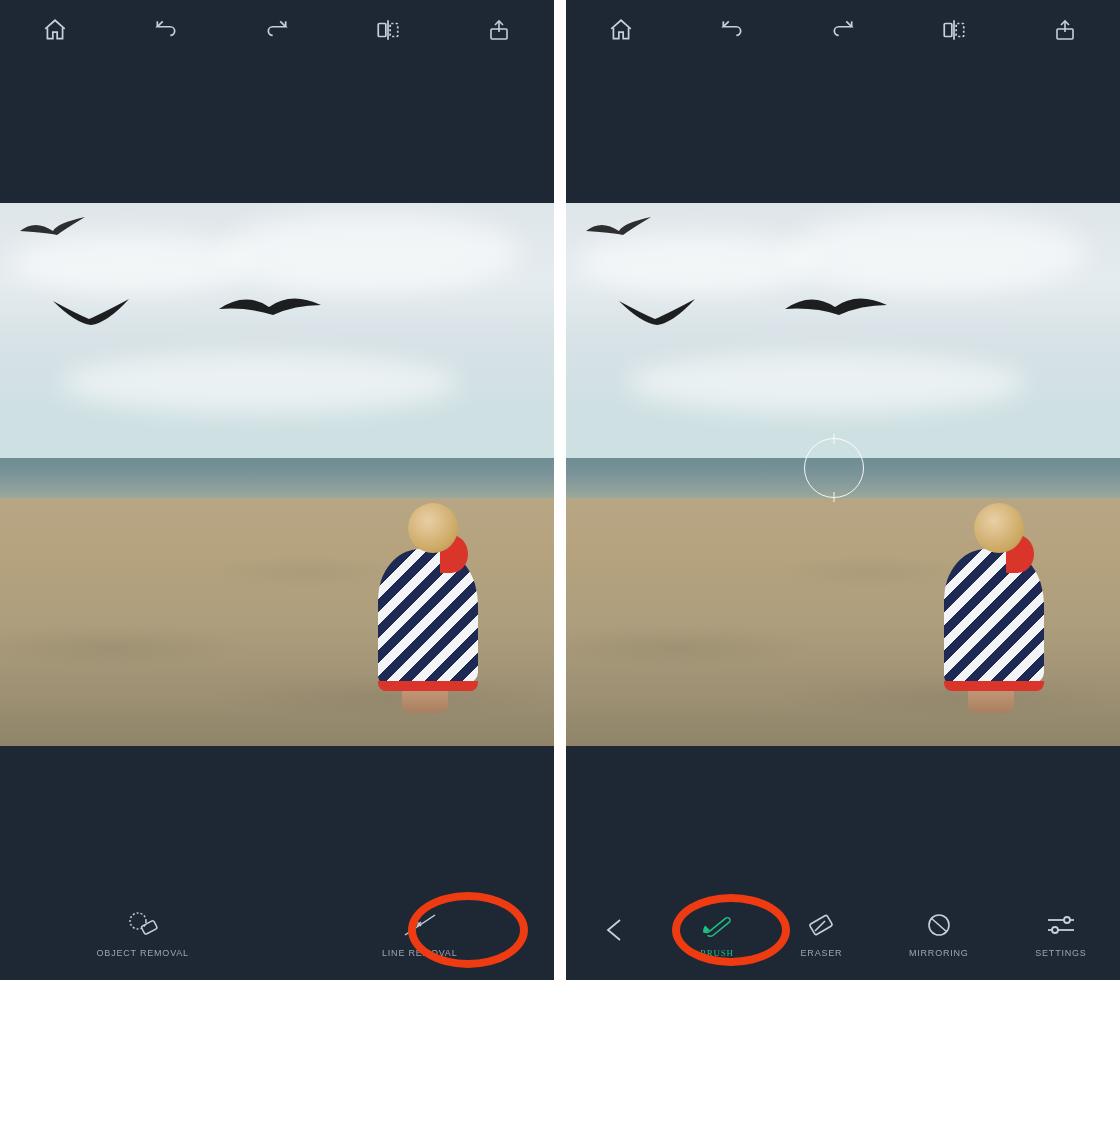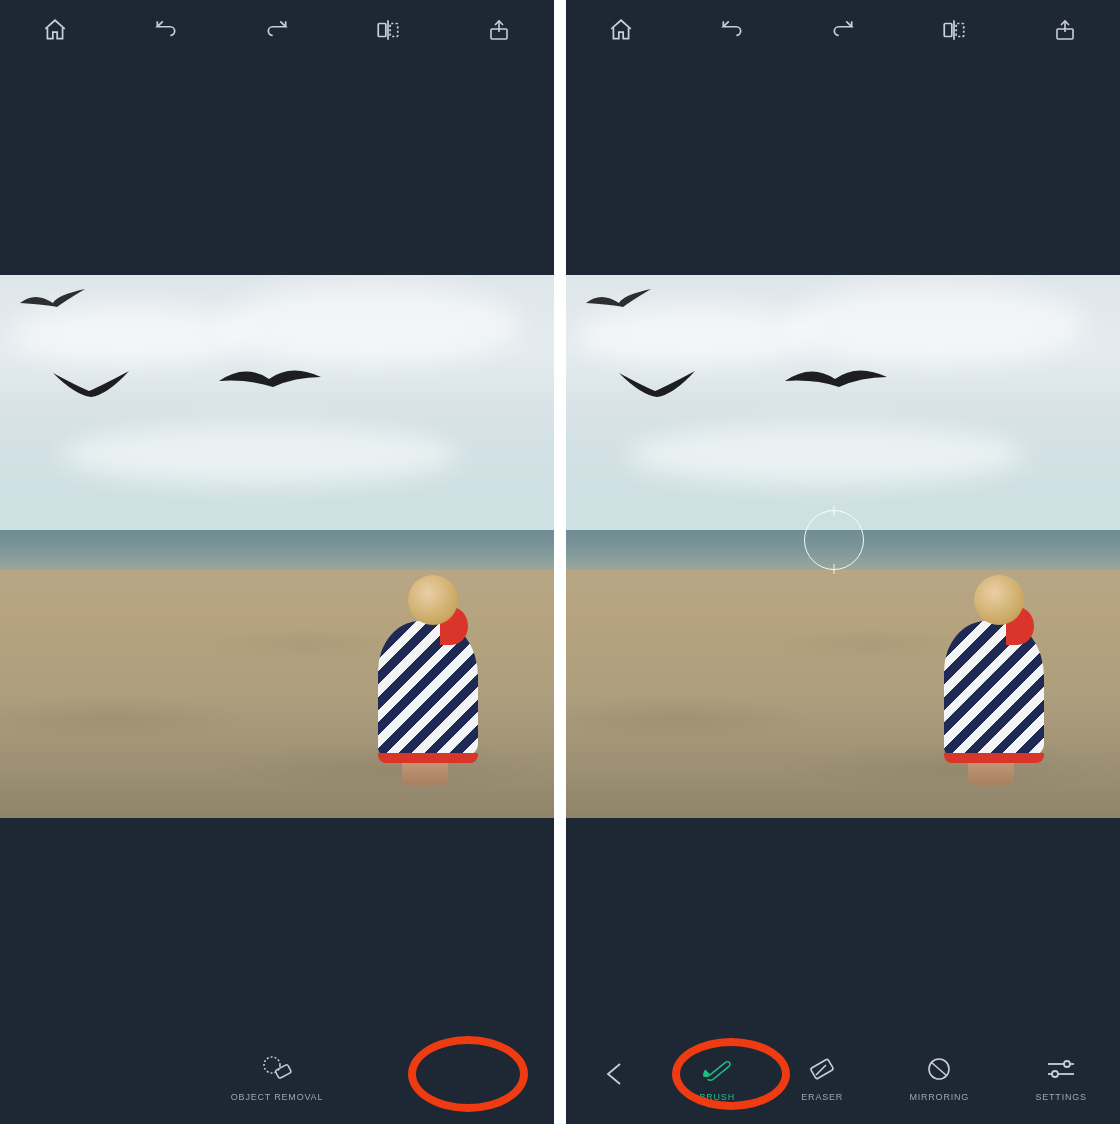"OBJECT REMOVAL" .container { height: 1124px -> 980px }
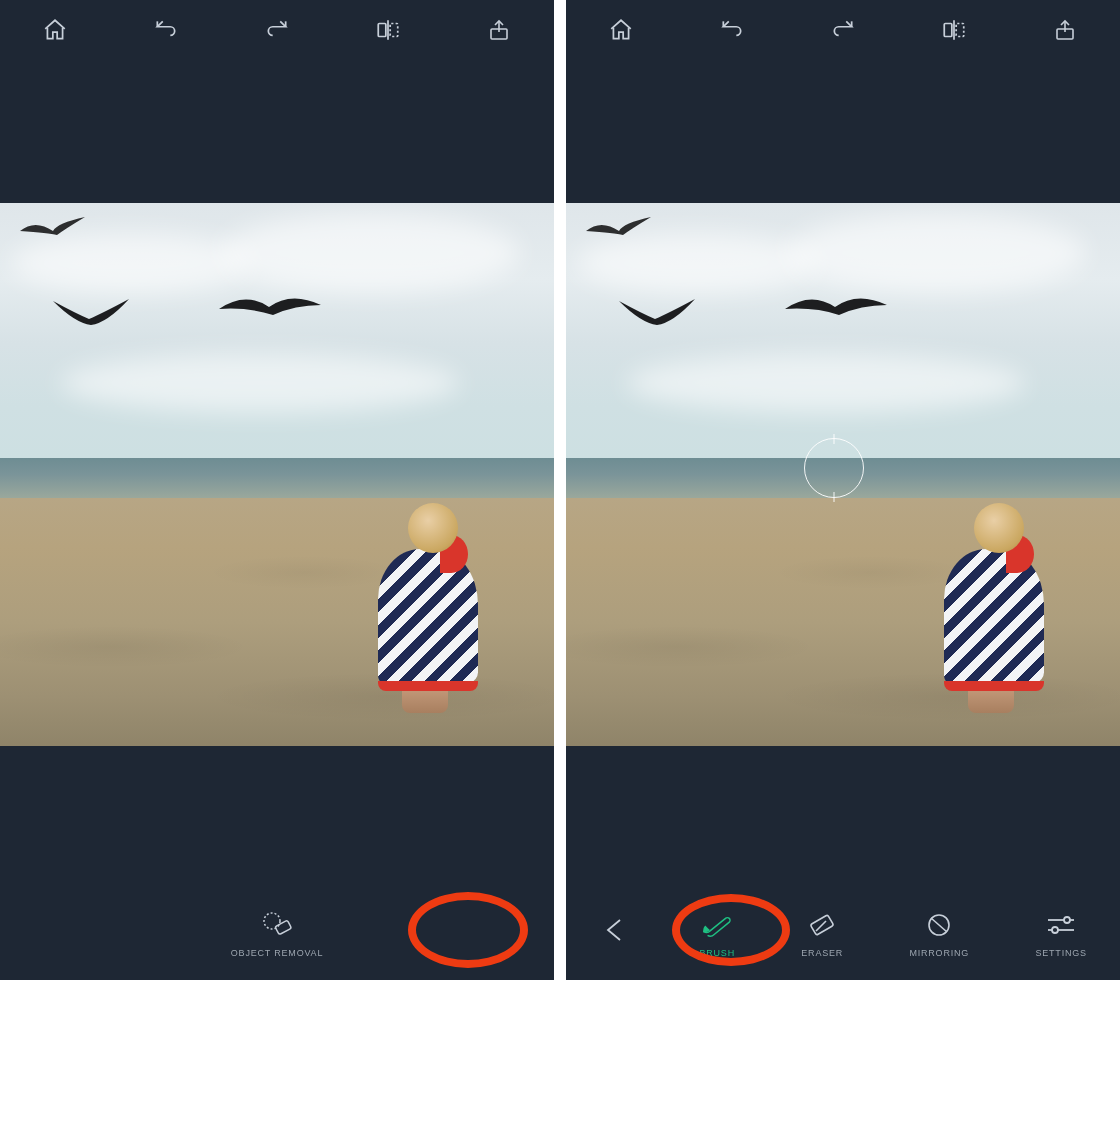"LINE REMOVAL" div.bb-item { html: none -> <div> <span> <svg> <line></line> <path></path> </svg> </span> <span>LINE REMOVAL</span> </div> }
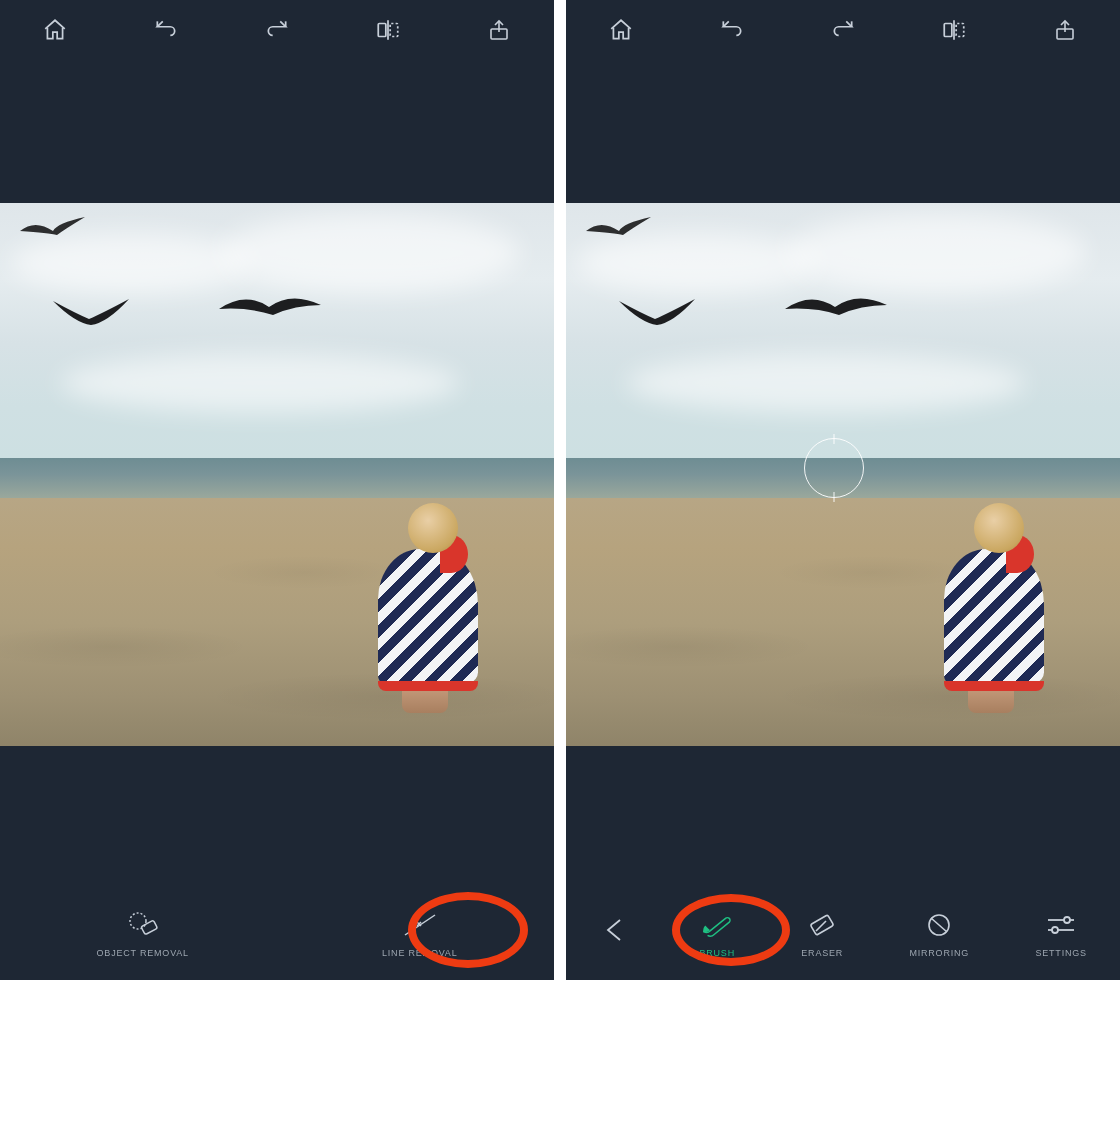"BRUSH" .bb-item.active { font-family: none -> Liberation Serif, serif }
